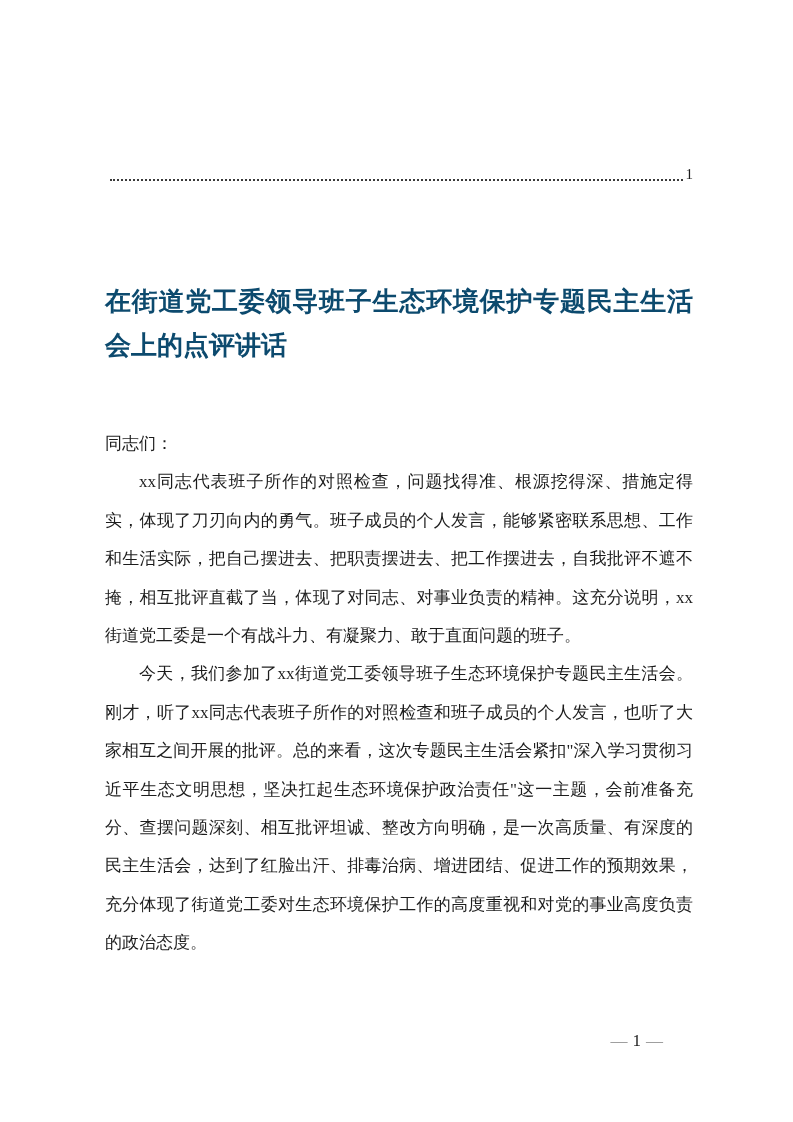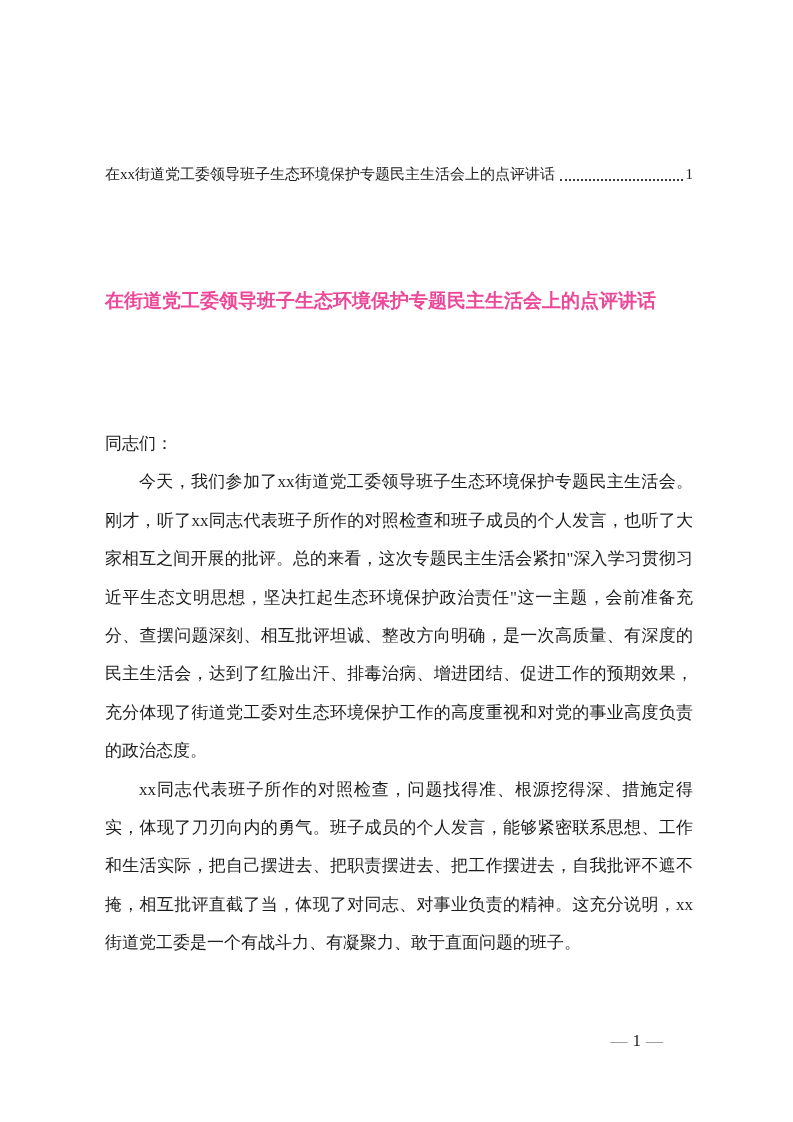"在xx街道党工委领导班子生态环境保护专题民主生活会上的点评讲话" span.toc-title { html: <span>在xx街道党工委领导班子生态环境保护专题民主生活会上的点评讲话</span> -> none }
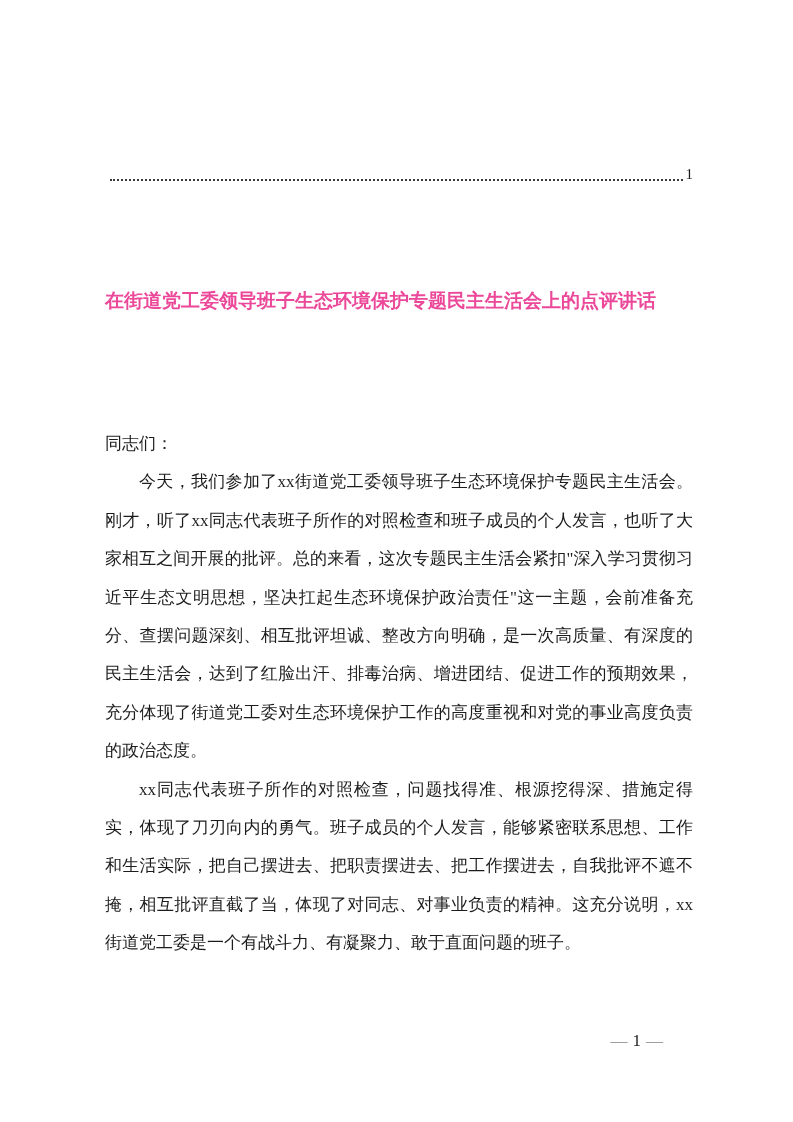"在街道党工委领导班子生态环境保护专题民主生活会上的点评讲话" .doc-title { color: #ec4899 -> #0c4a6e; font-size: 19px -> 26px }
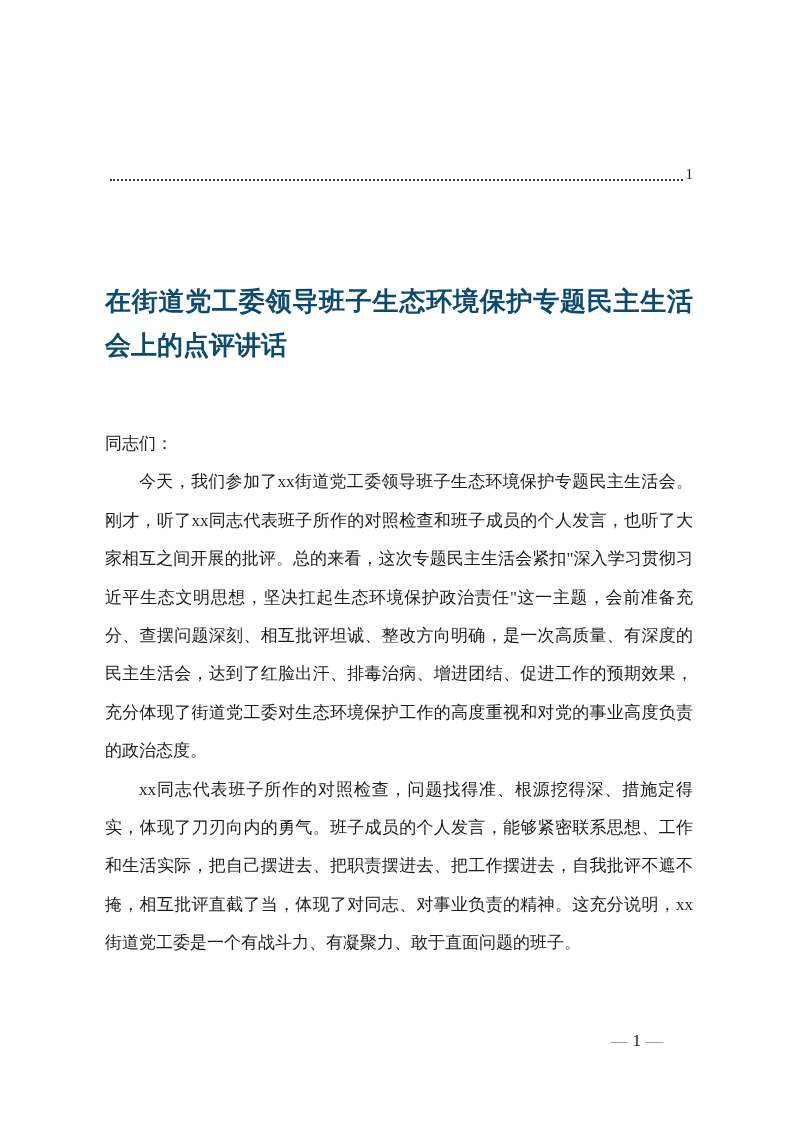"今天，我们参加了xx街道党工委领导班子生态环境保护专题民主生活会。刚才，听了xx" p.para { order: before "xx同志代表班子所作的对照检查，问题找得准、根源挖得深、措施定得实，体现了刀刃向" -> after "xx同志代表班子所作的对照检查，问题找得准、根源挖得深、措施定得实，体现了刀刃向" }
